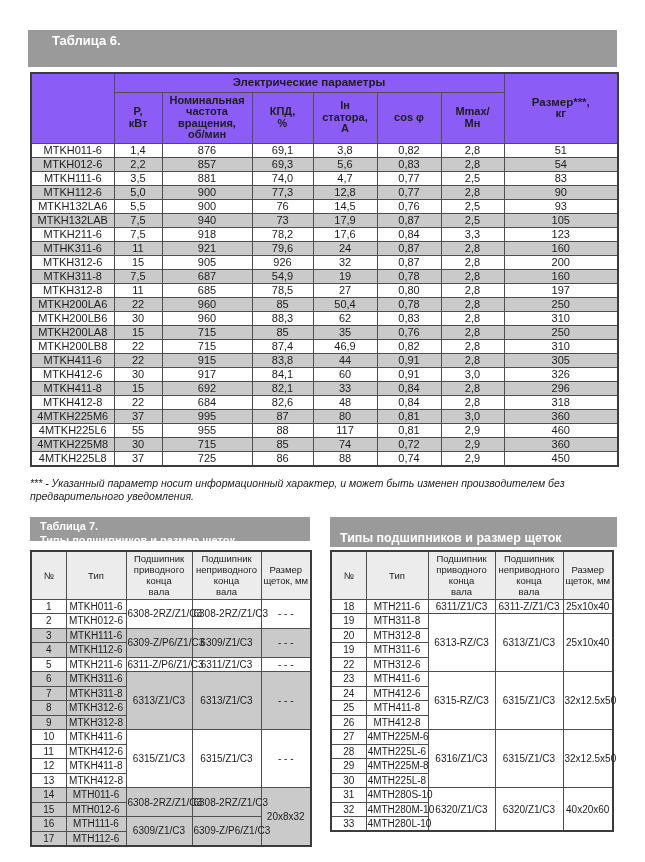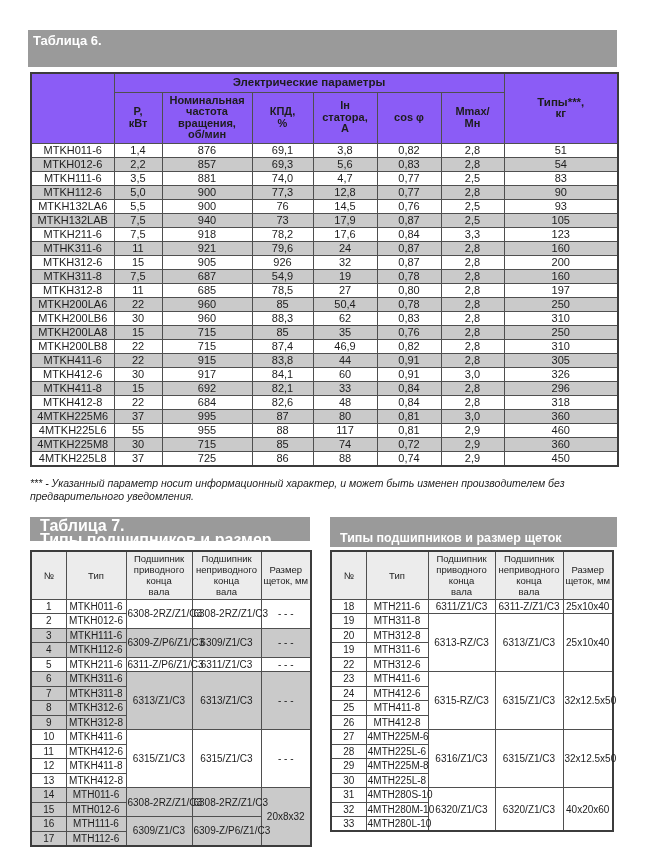"Таблица 6." #banner6 { padding: 3px 0 0 5px -> 3px 0 0 24px }
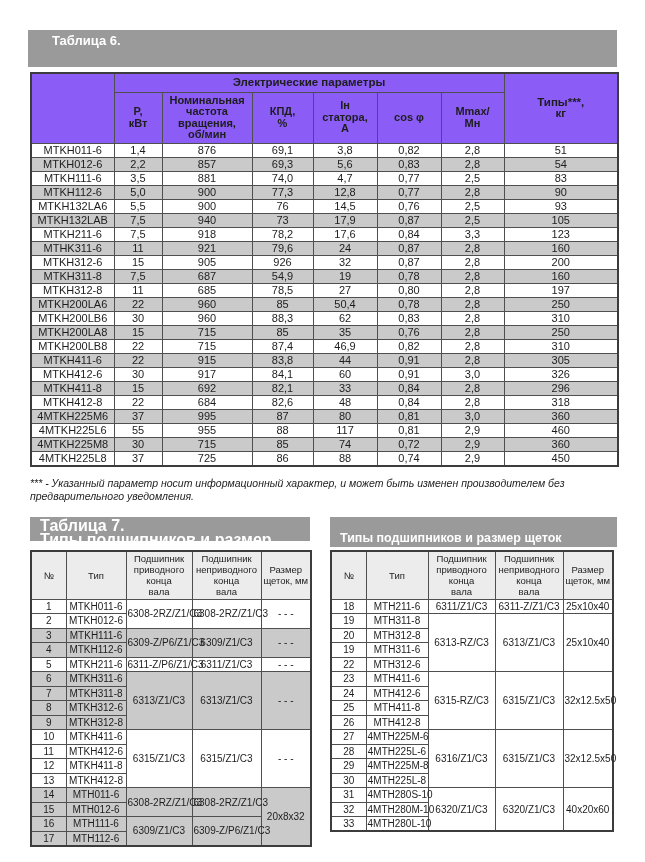"Типы***," th { text: Типы -> Размер }
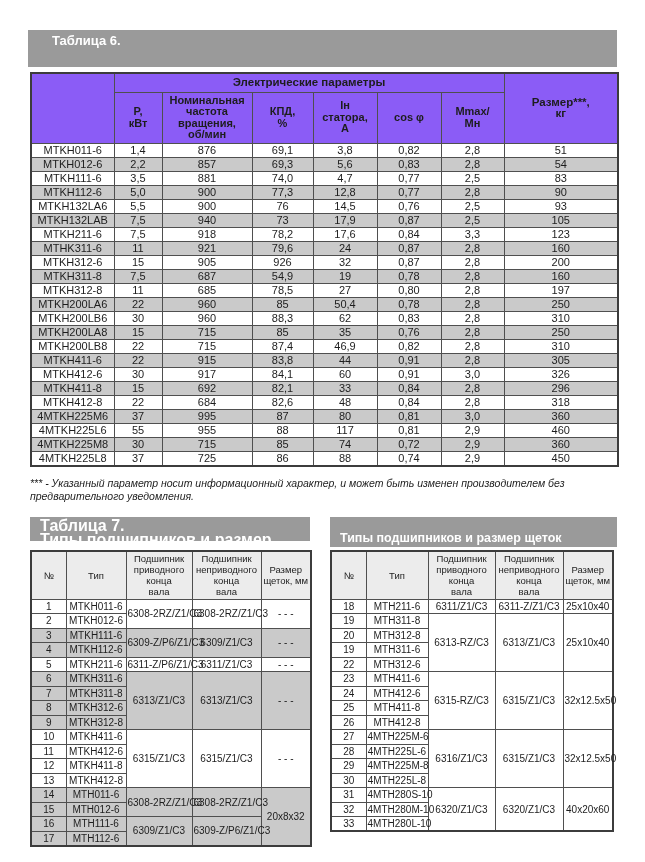"Таблица 7." #banner7L { font-size: 16px -> 11px }
